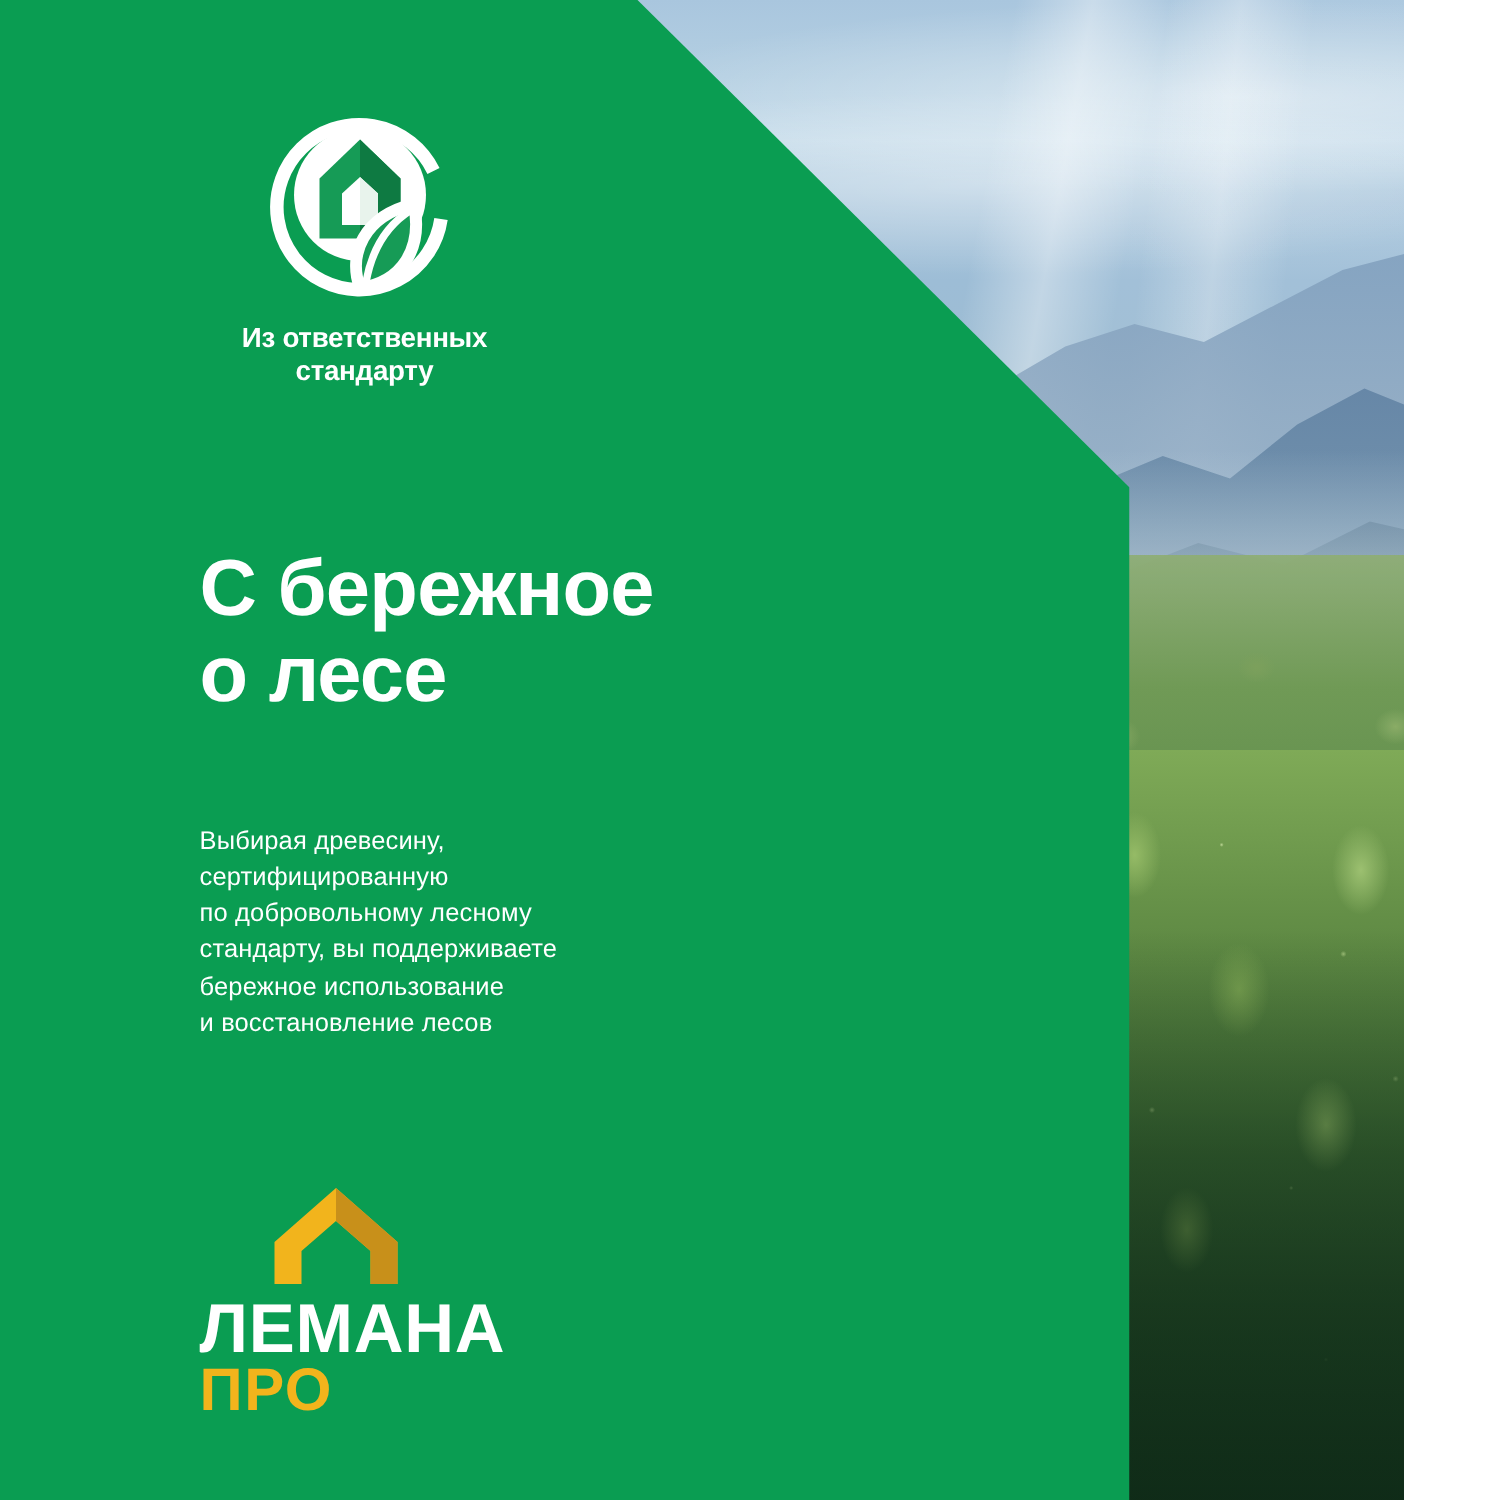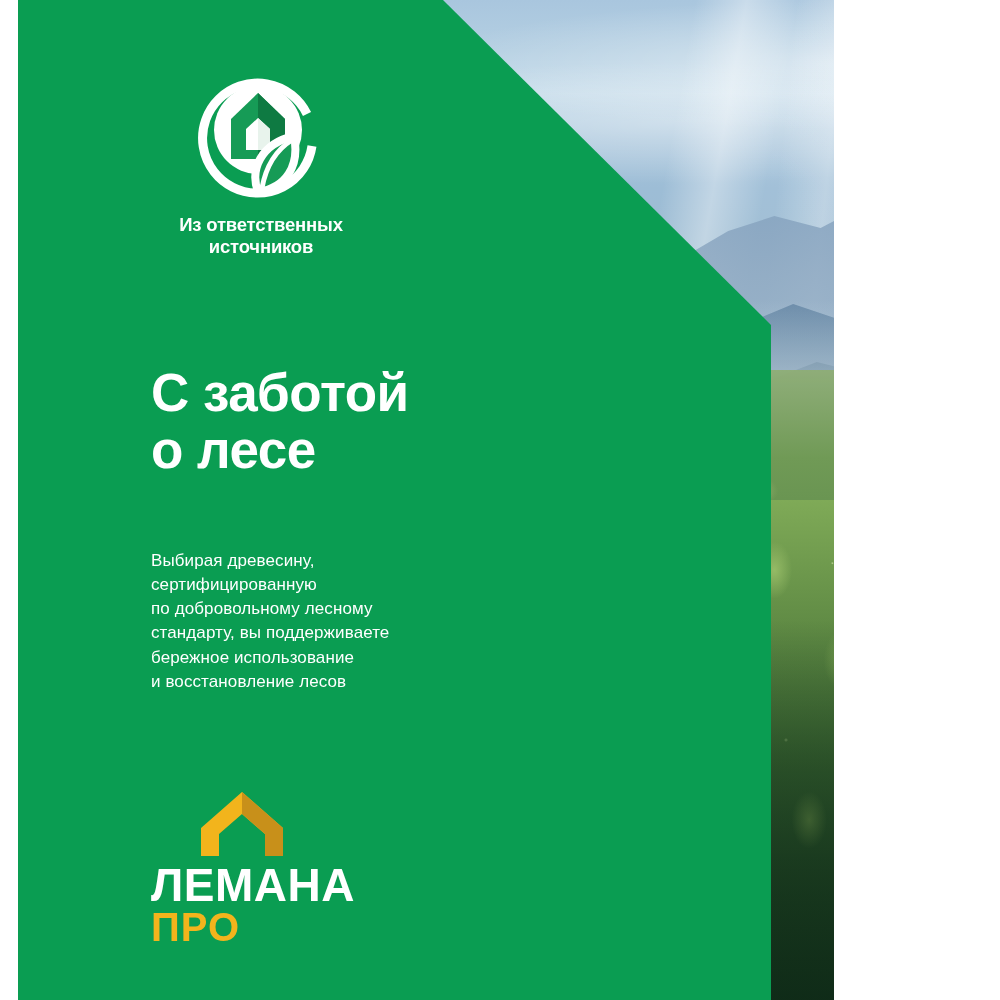"Из ответственных" #poster { margin-left: 18px -> none; width: 816px -> 936px }
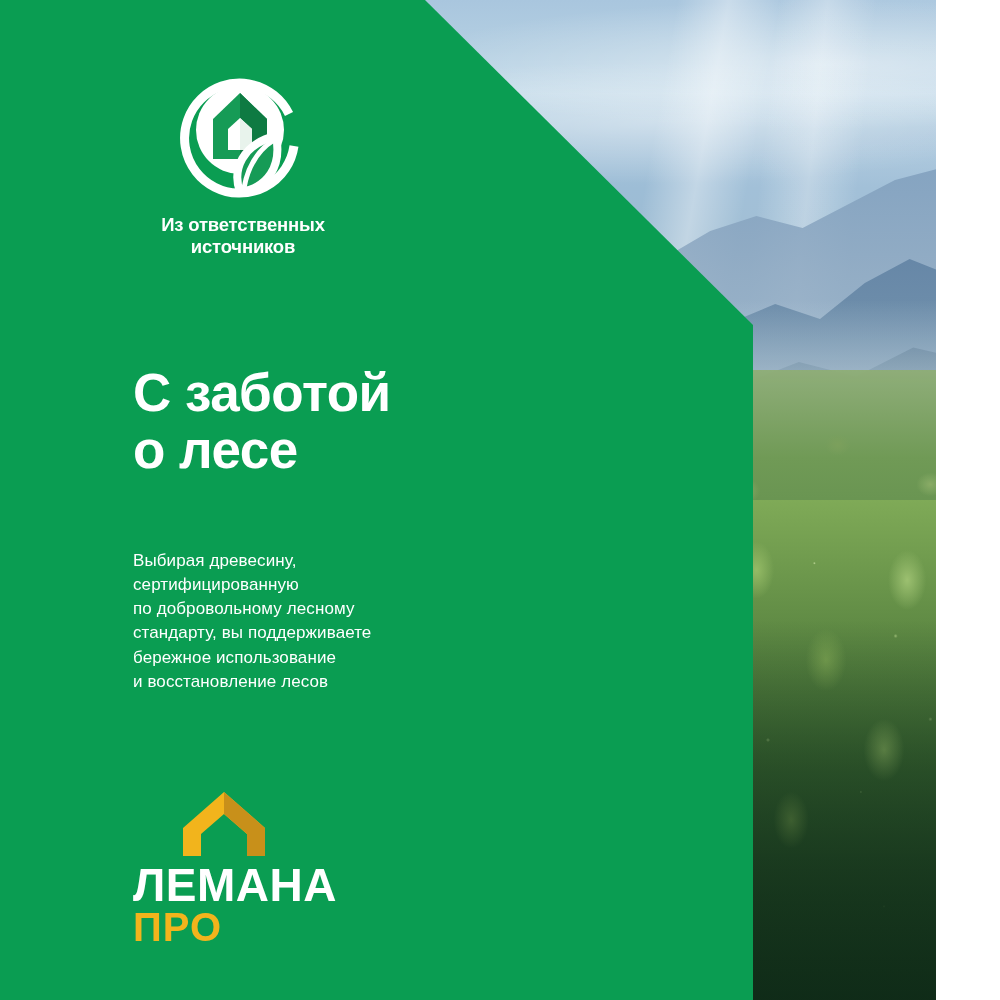"источников" div { text: источников -> стандарту }
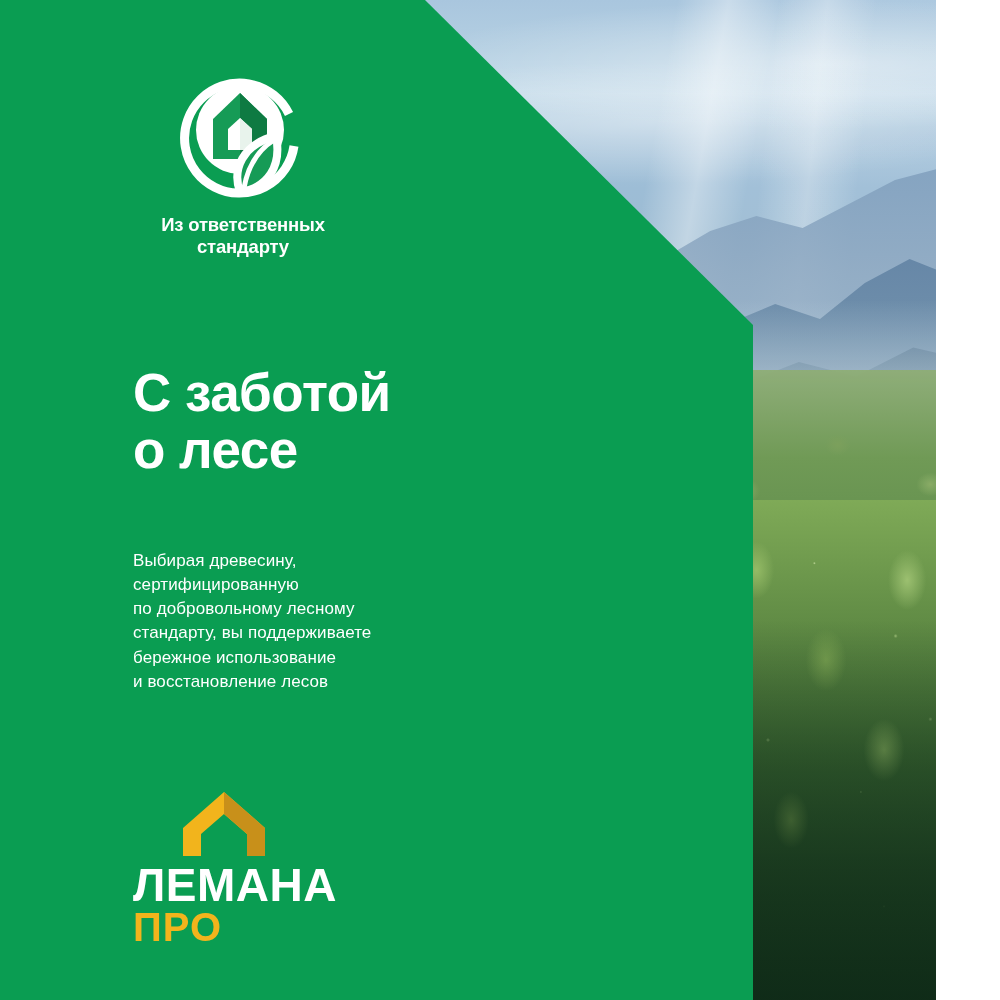"С заботой" h1.heading { text: заботой -> бережное }
